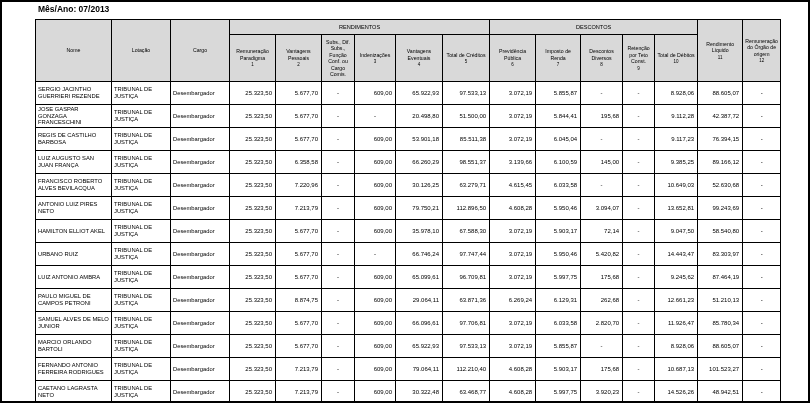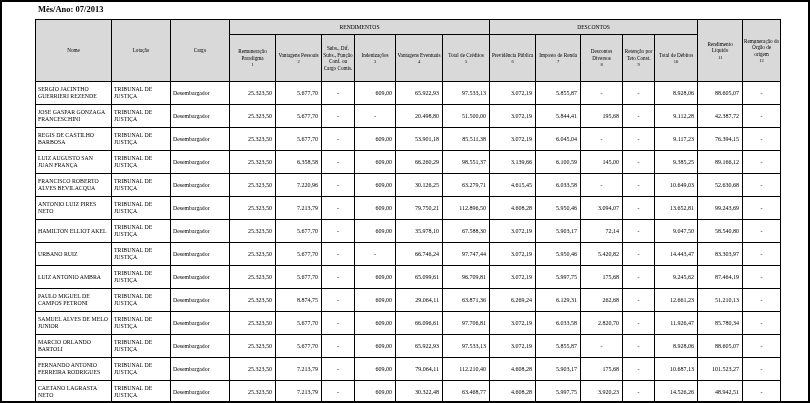"Mês/Ano: 07/2013" .page { font-family: Liberation Serif, serif -> Liberation Sans, sans-serif }
